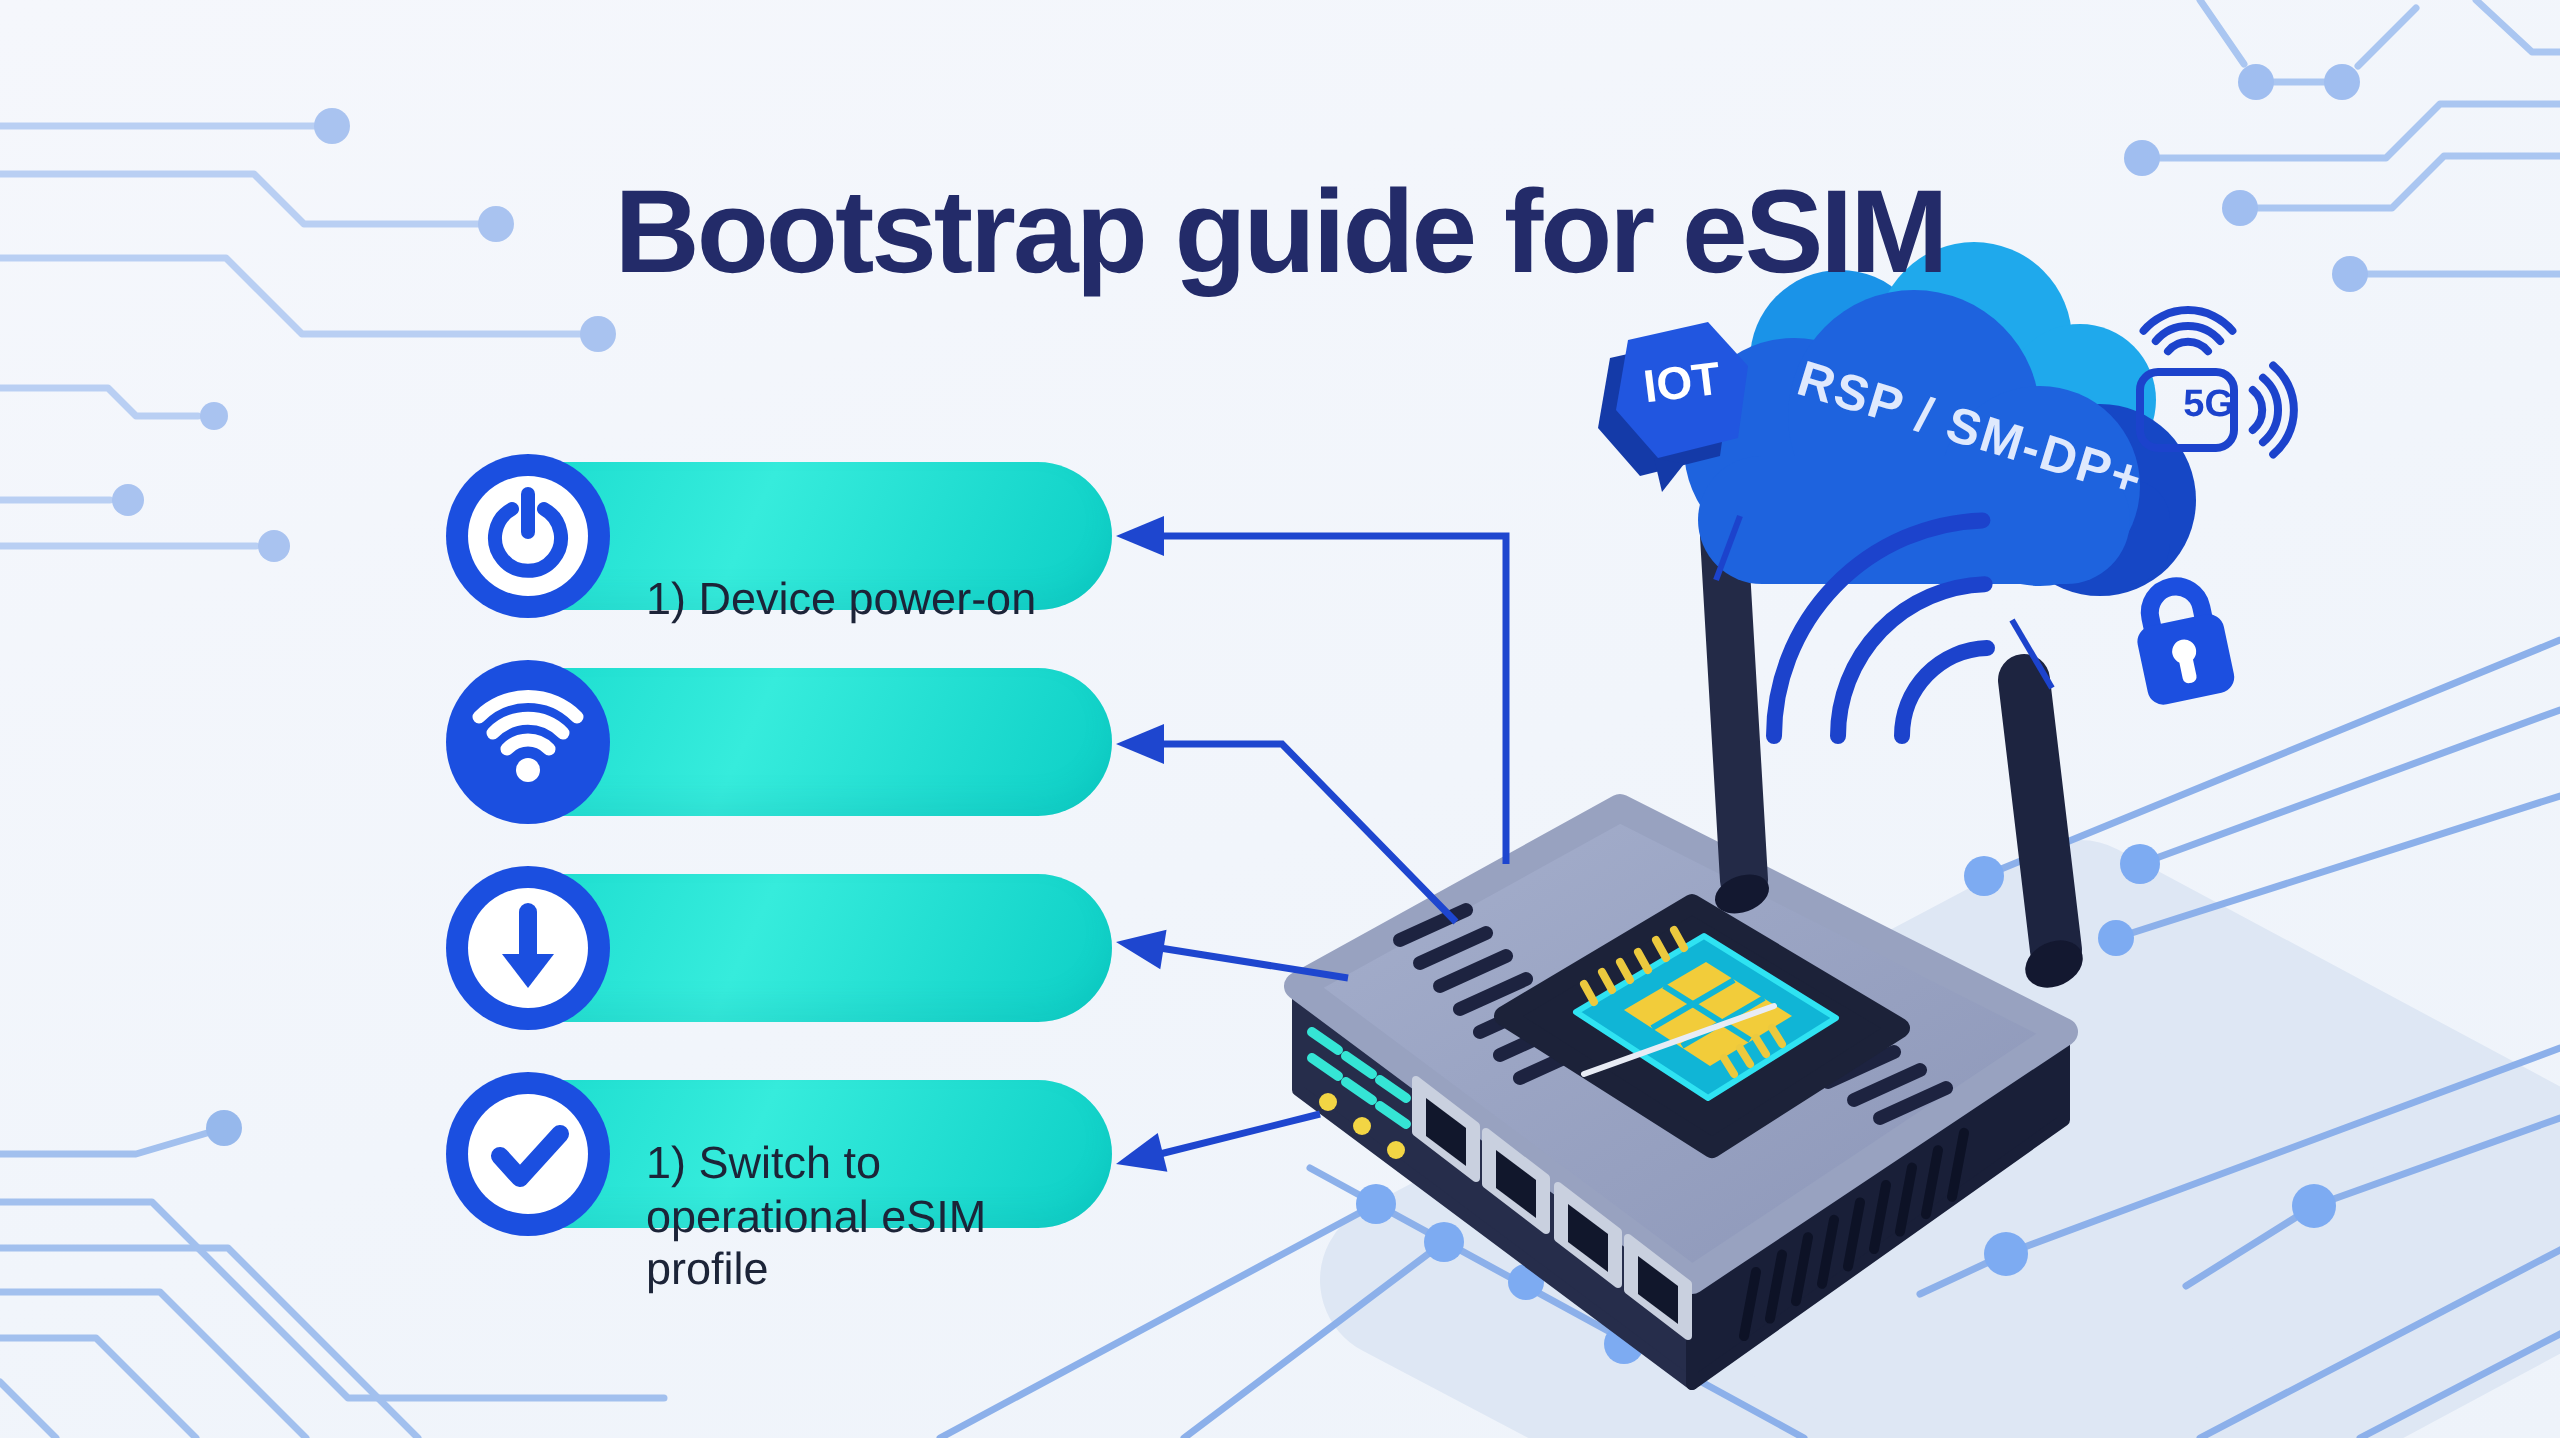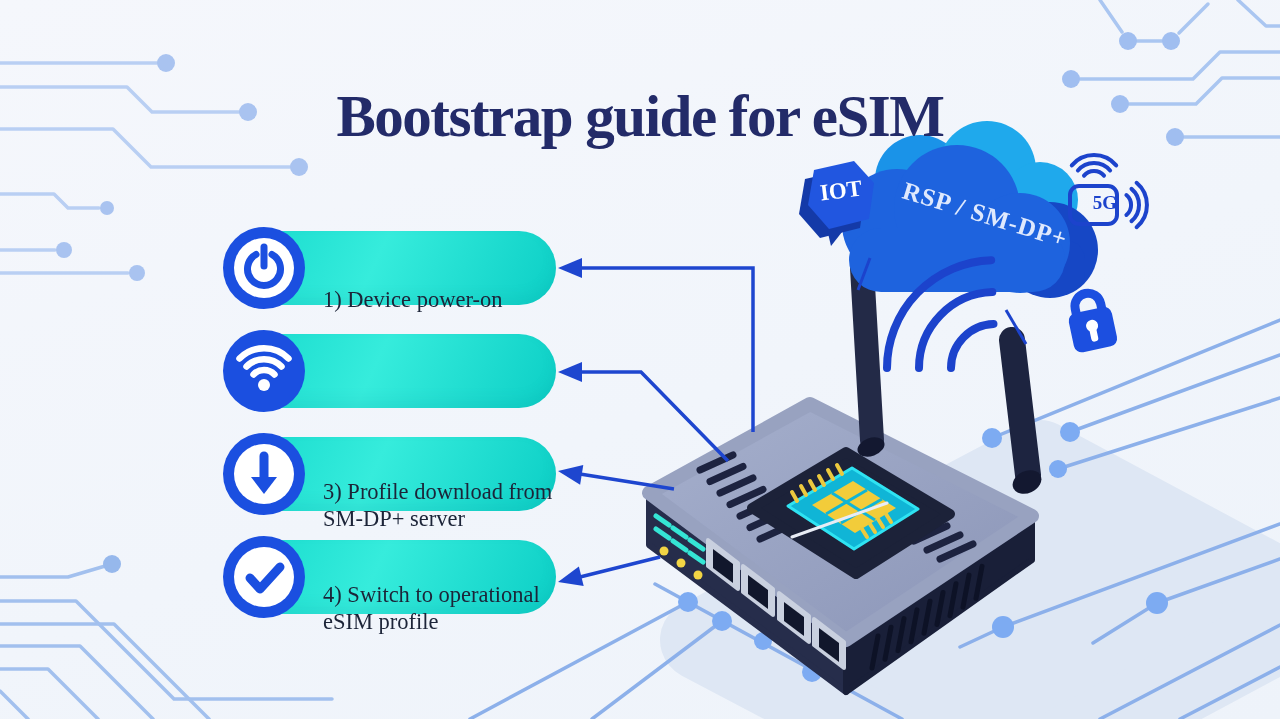"Bootstrap guide for eSIM" .canvas { font-family: Liberation Serif, serif -> none }
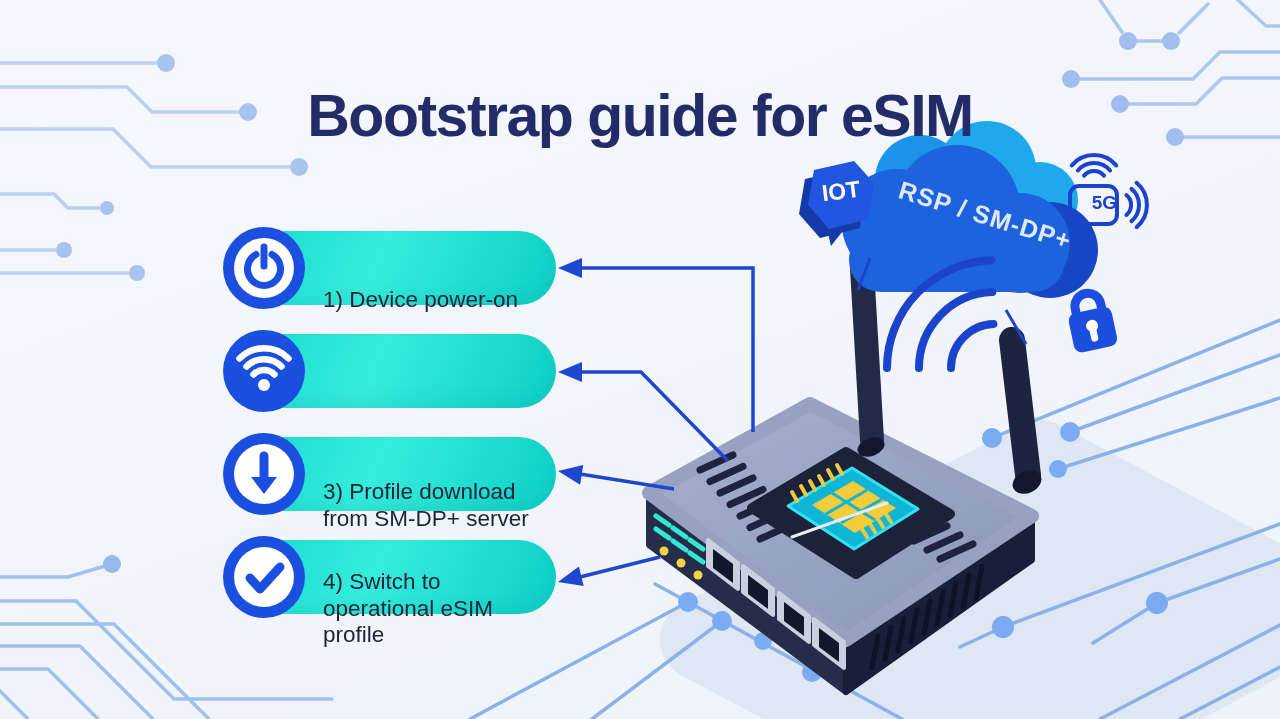"3) Profile download from SM-DP+" div.pill-label { html: <div>3) Profile download from SM-DP+ server</div> -> none }
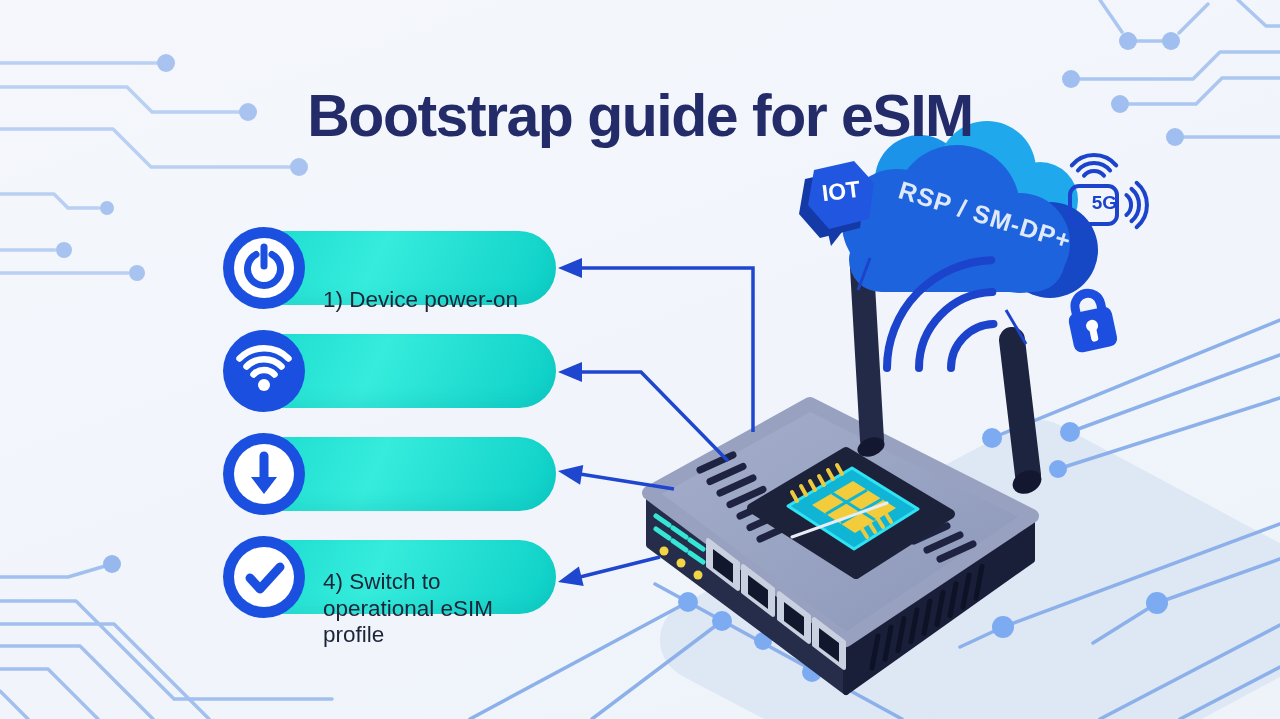"4) Switch to operational eSIM" div.pill-label { text: 4 -> 1 }
